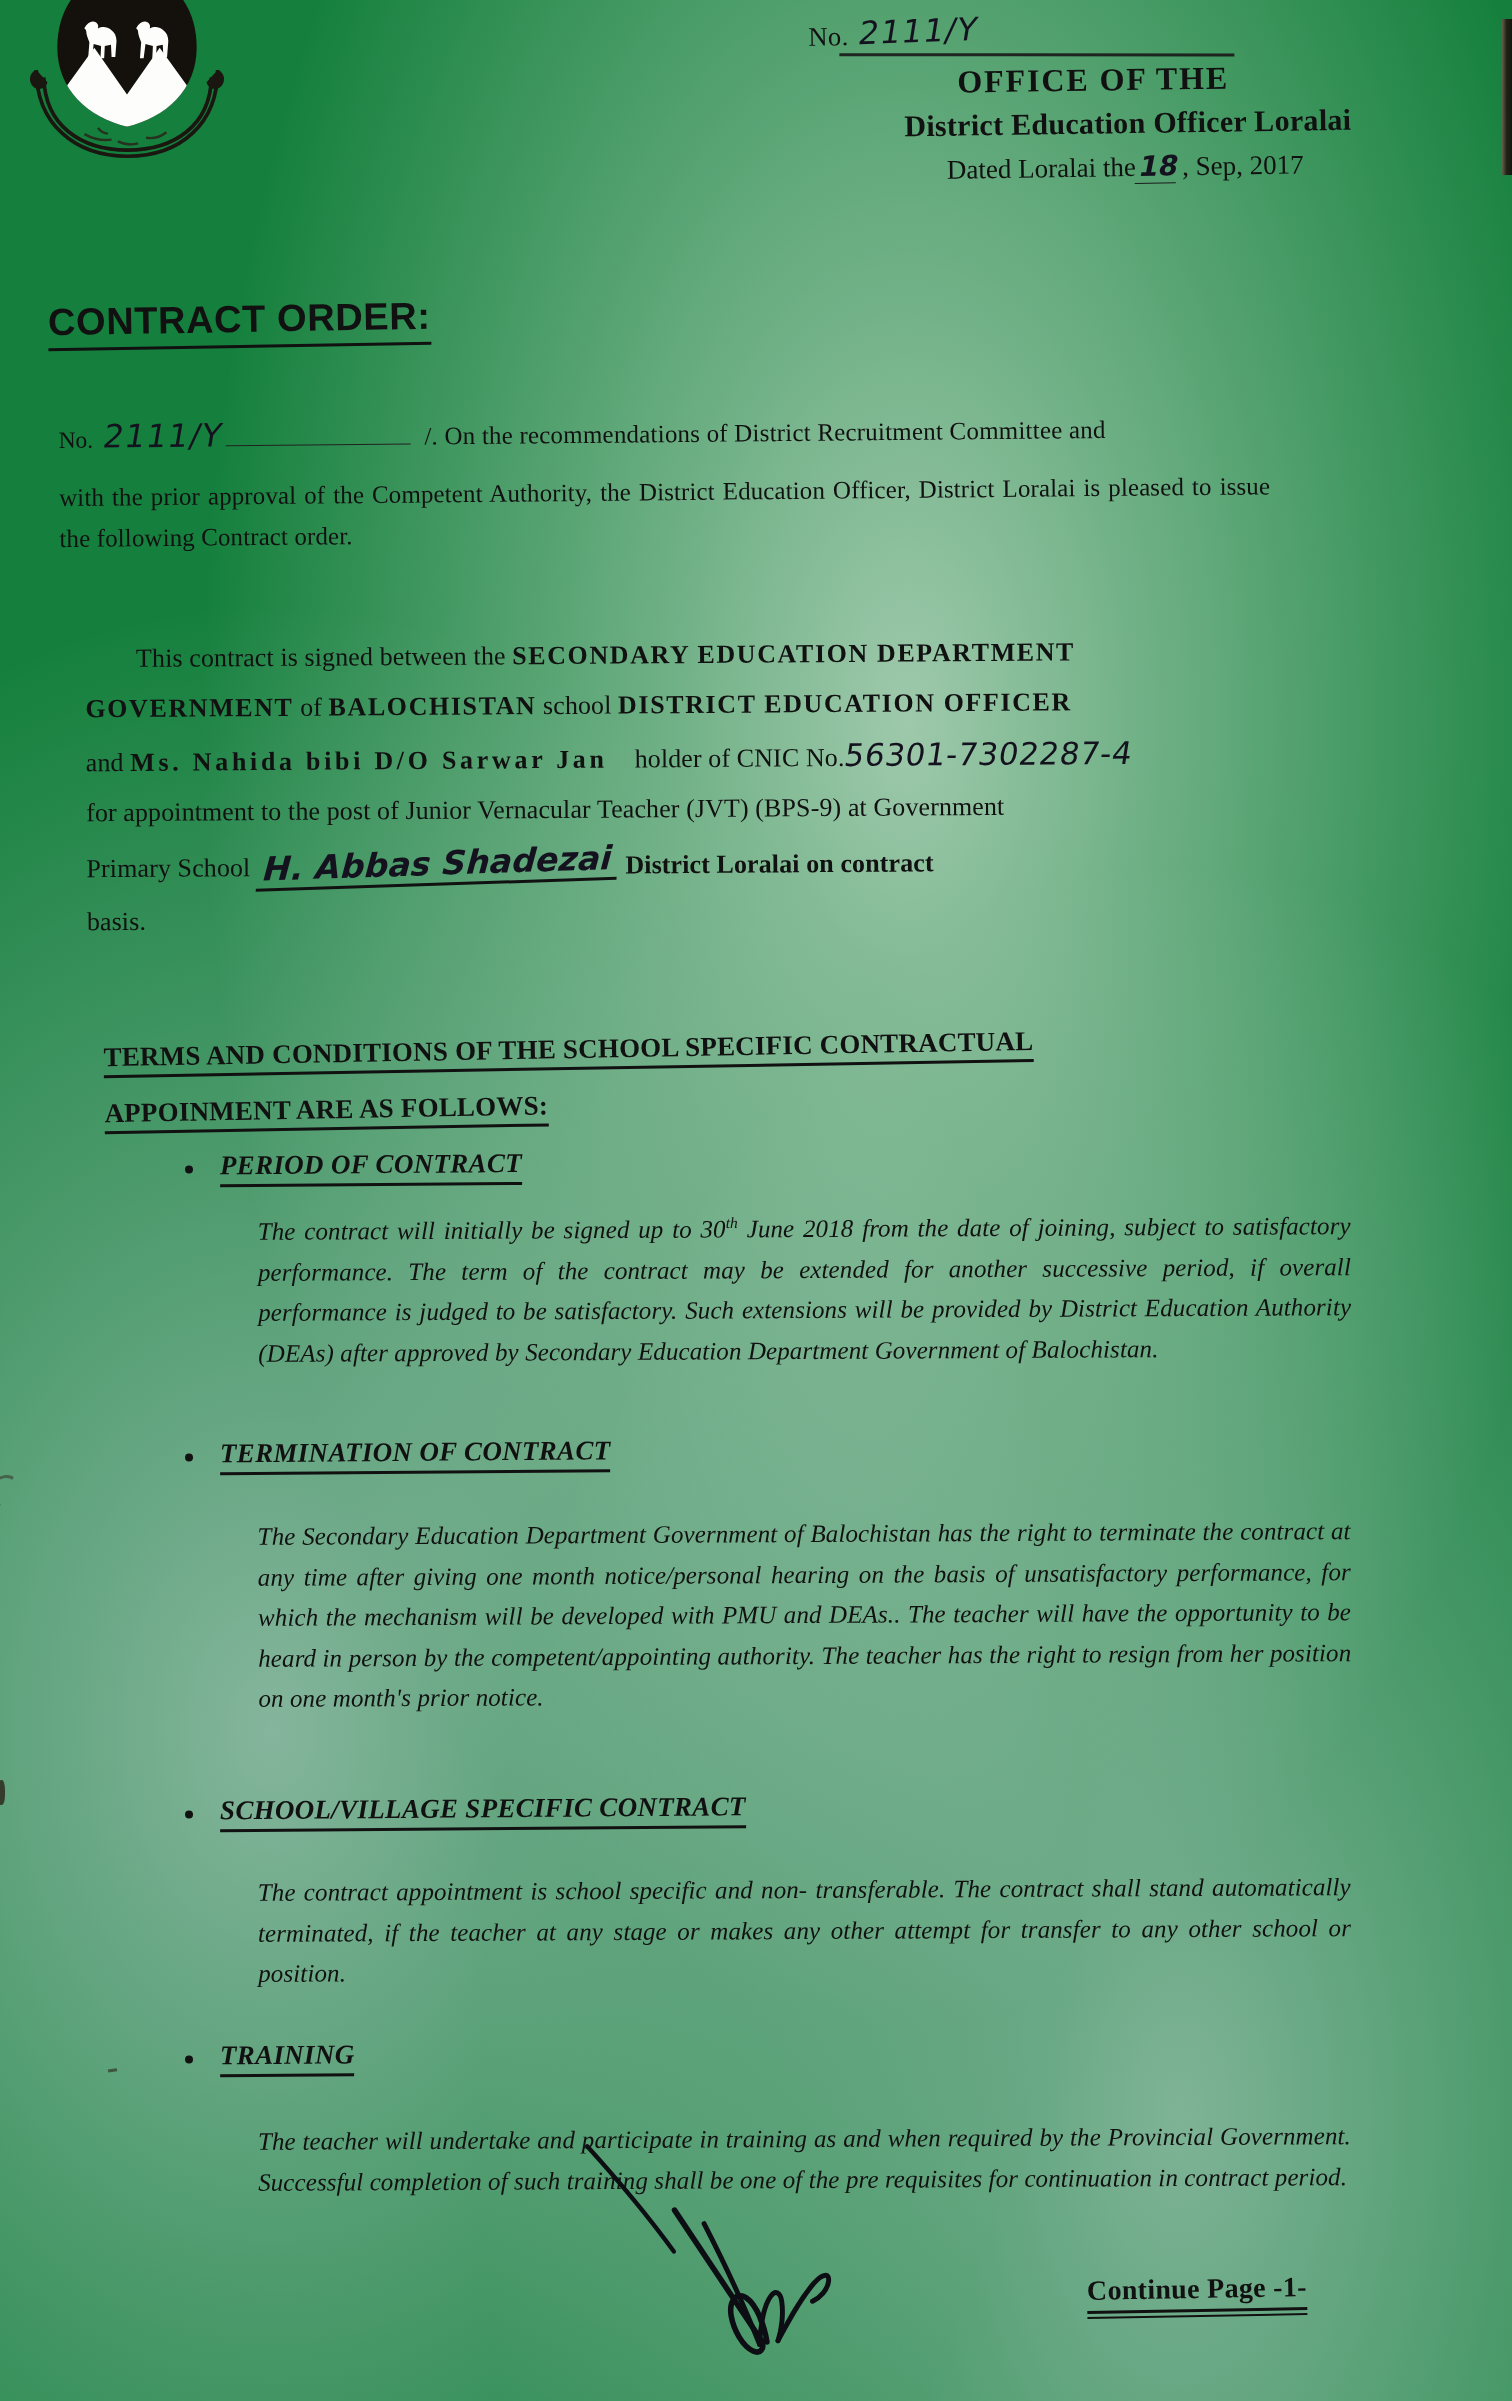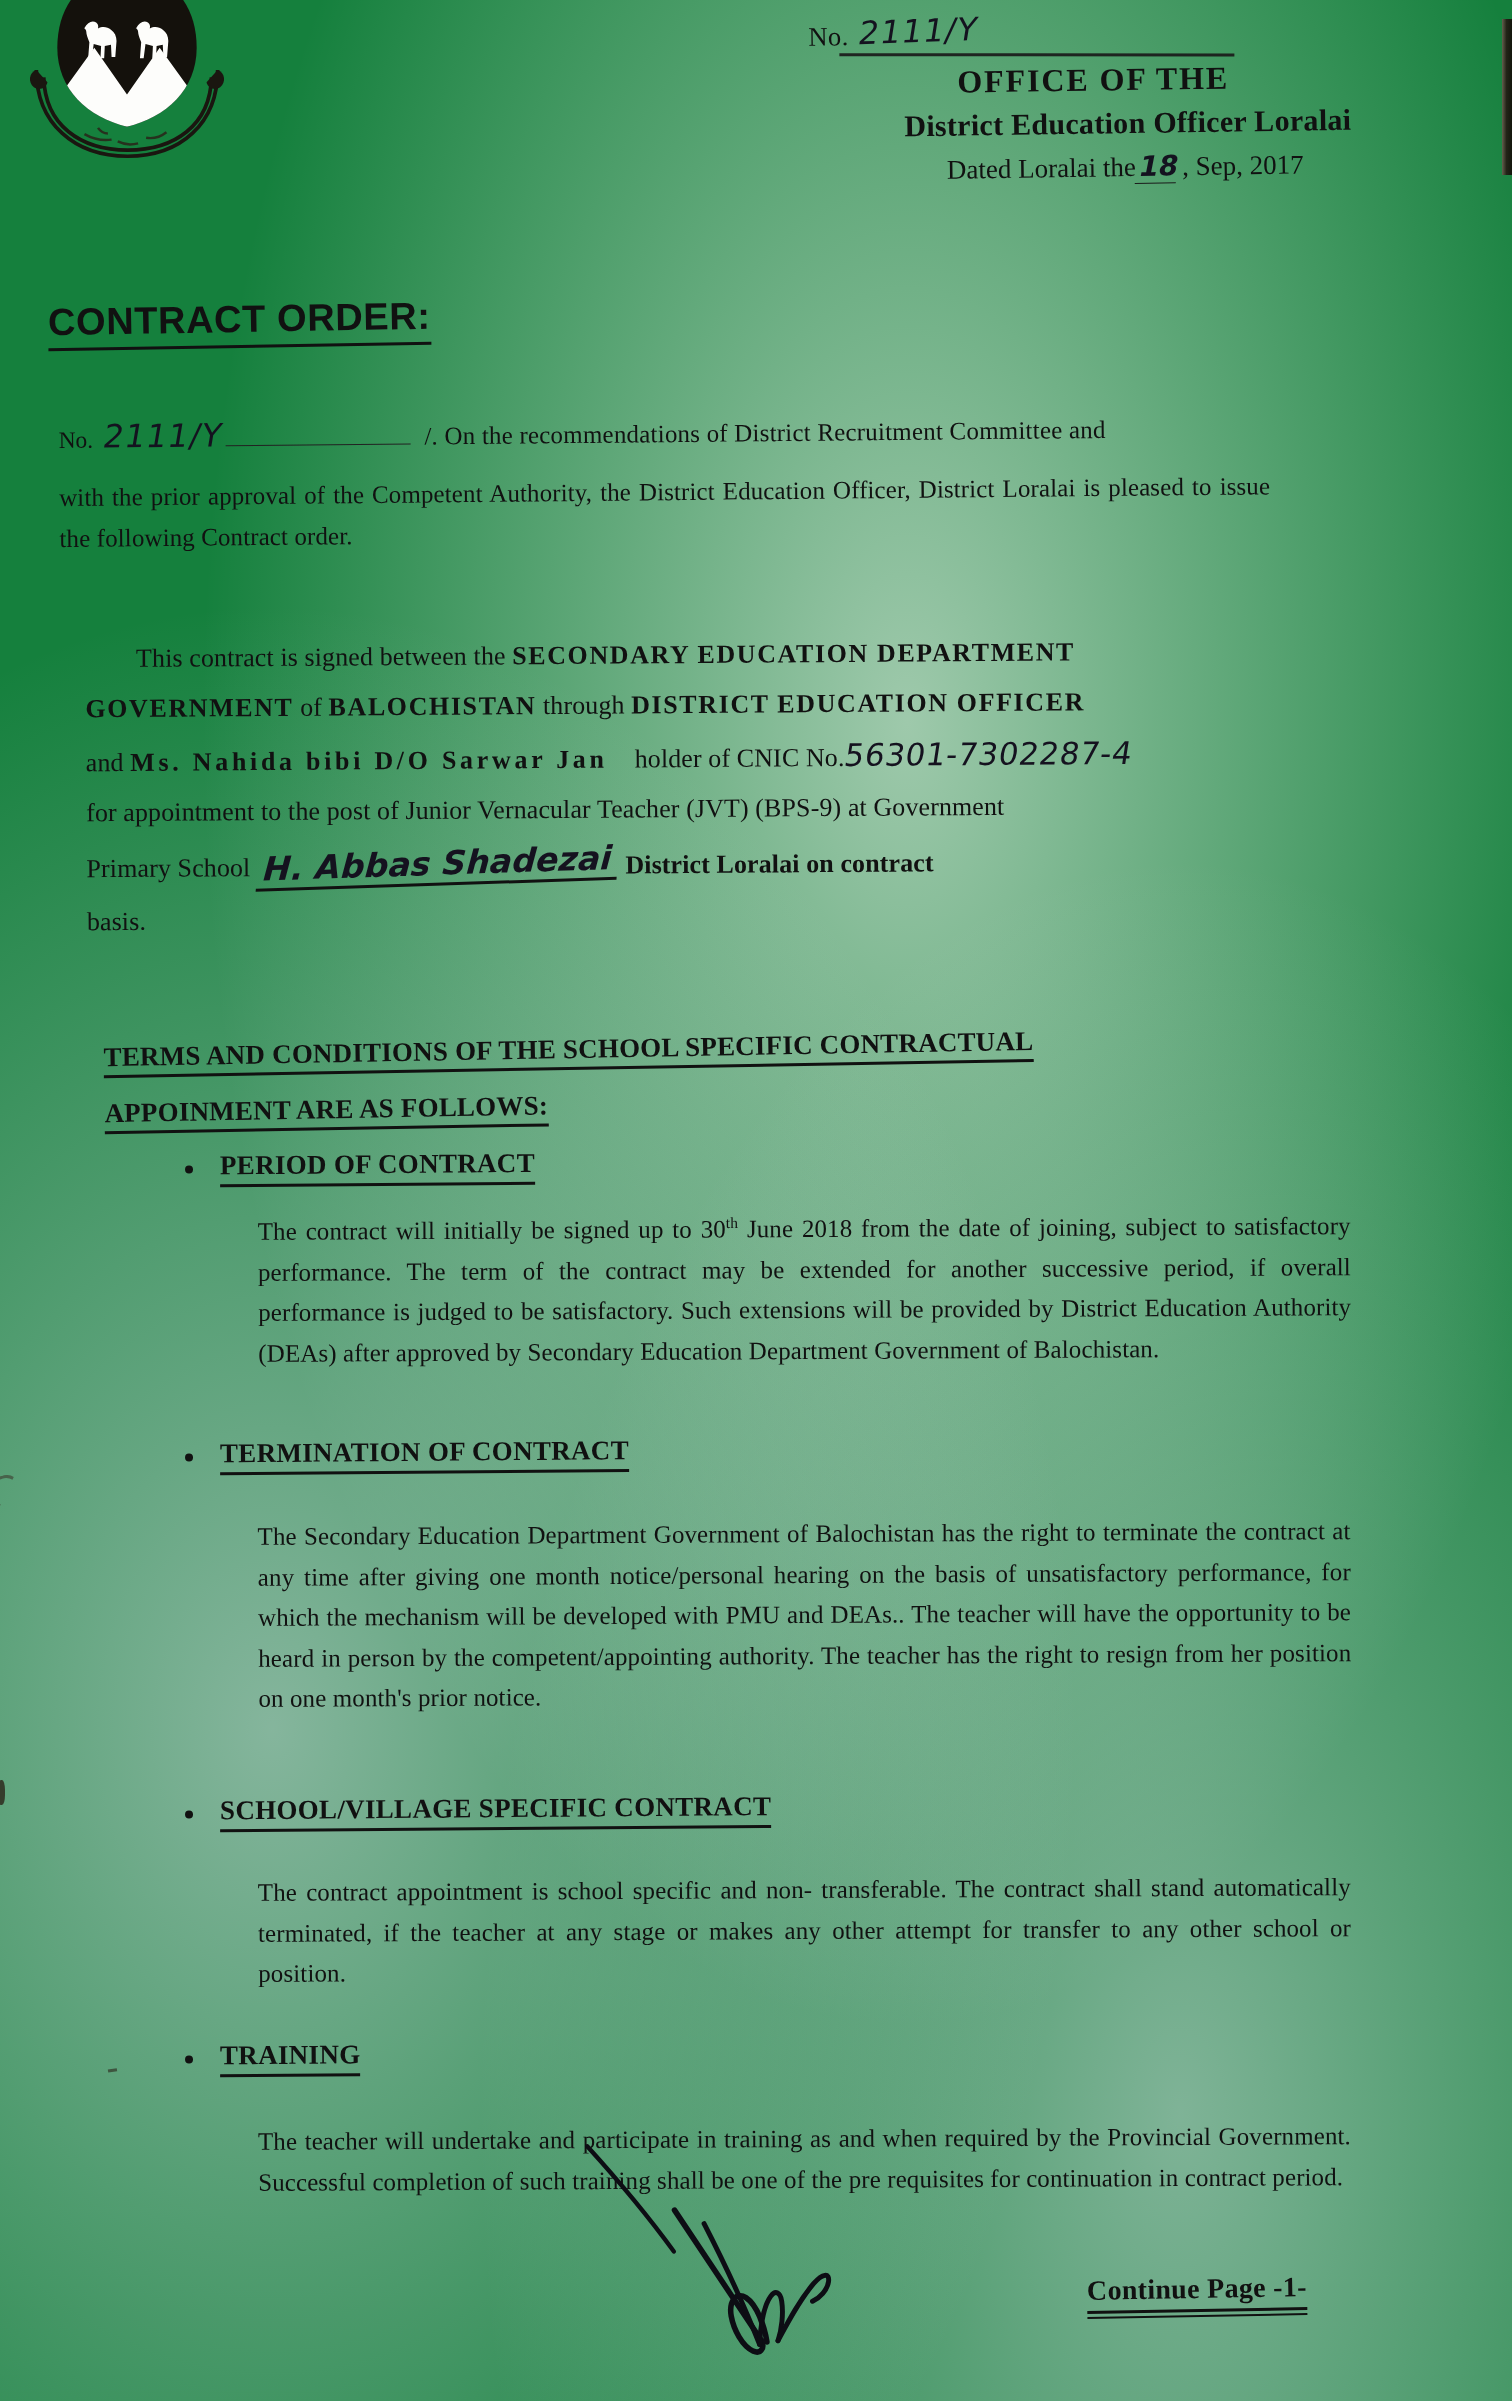"through" span { text: through -> school }
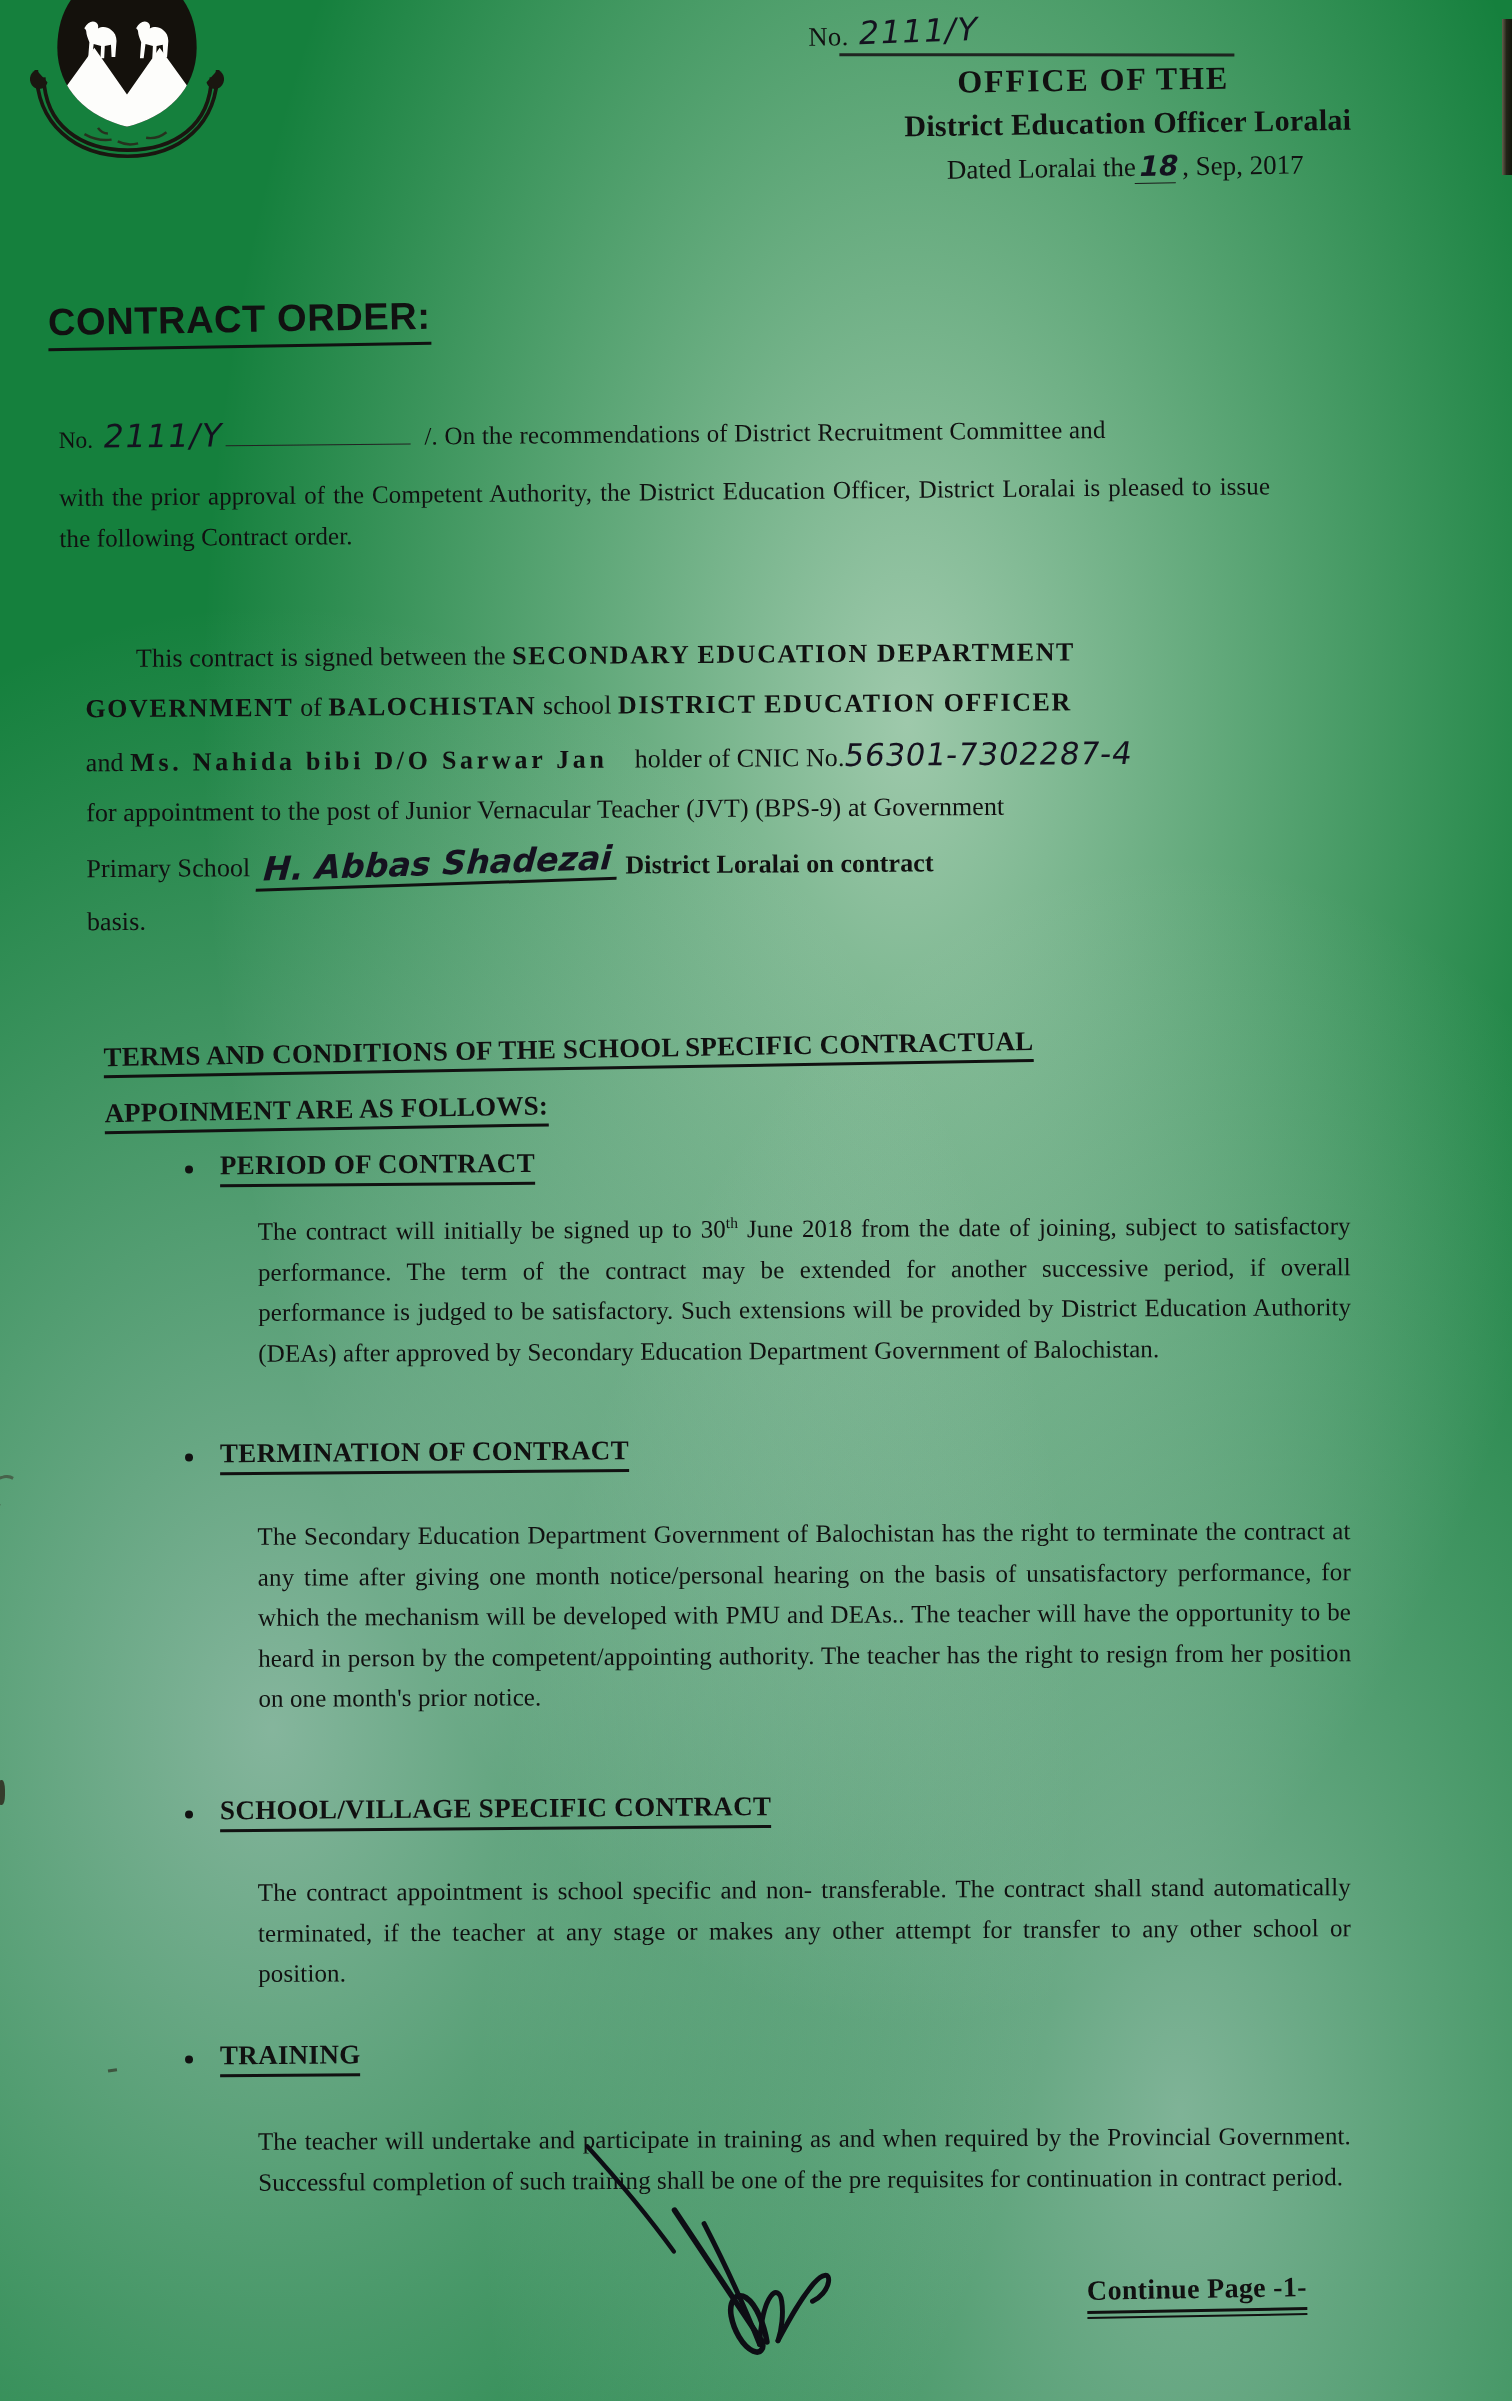"PERIOD OF CONTRACT" .section { font-style: none -> italic }
